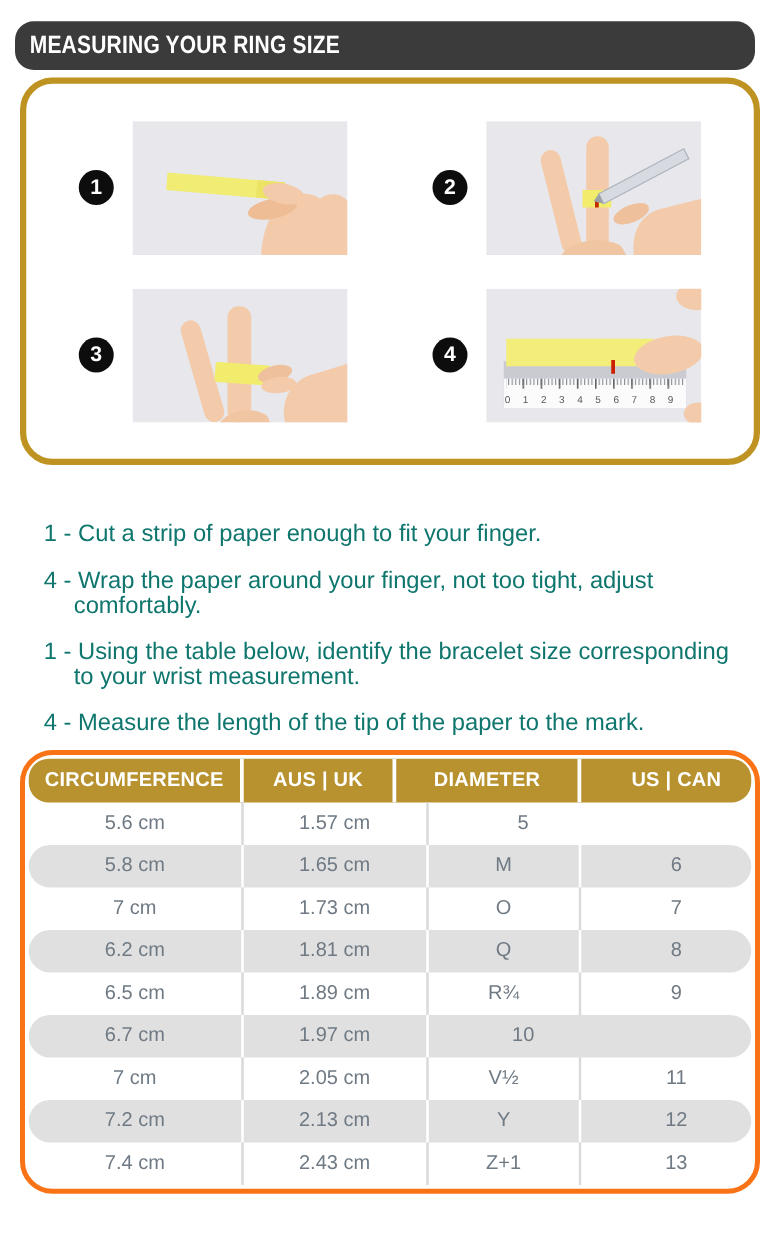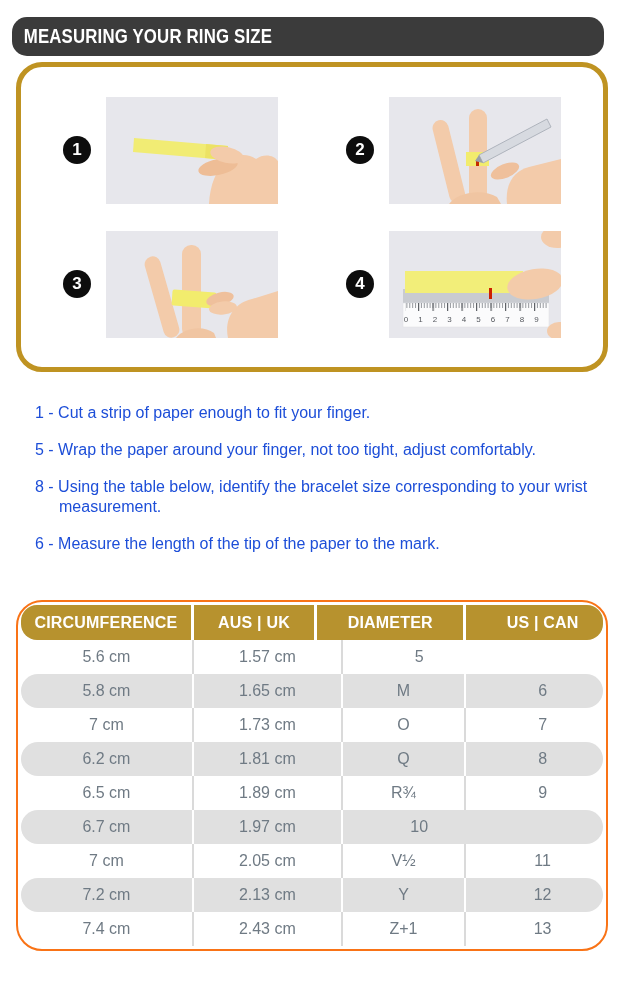"1 - Cut a strip" .instructions { color: #1d4ed8 -> #0f766e; font-size: 16px -> 19px; top: 403px -> 418px }
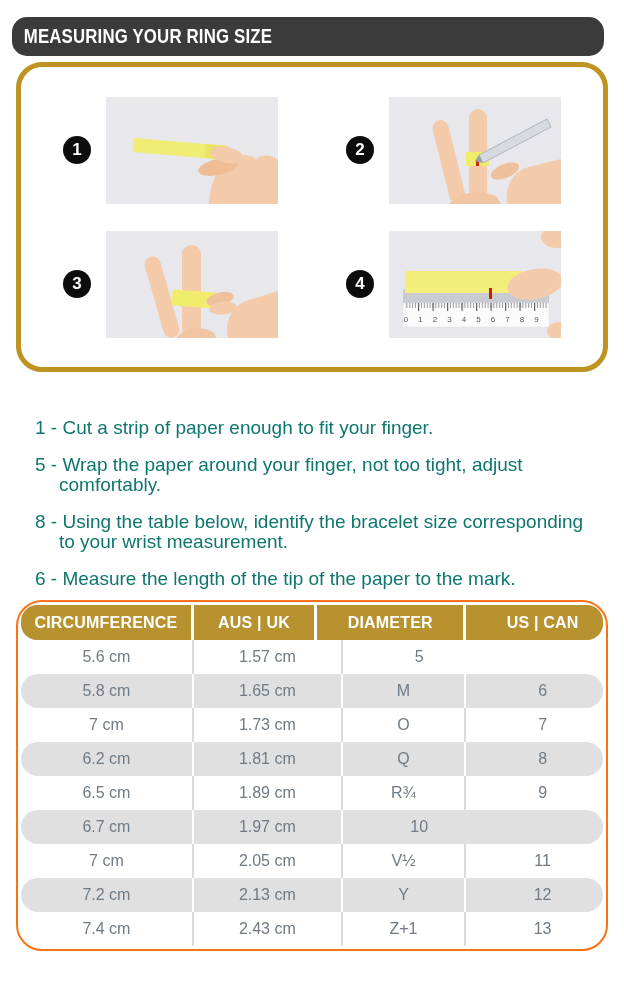"5 - Wrap the paper" p.instr { text: 5 -> 4 }
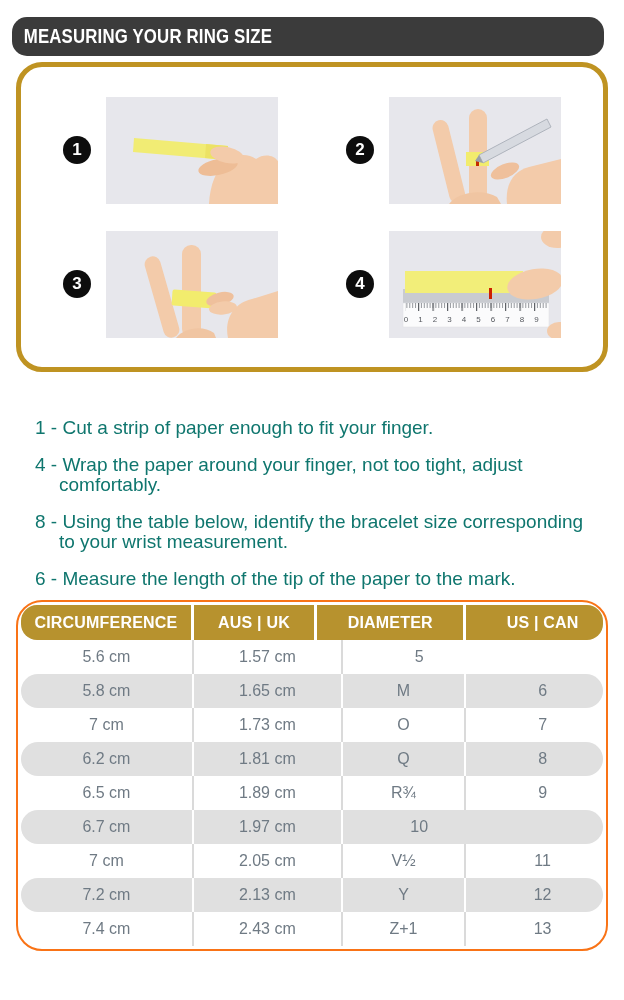"8 - Using the table" p.instr { text: 8 -> 1 }
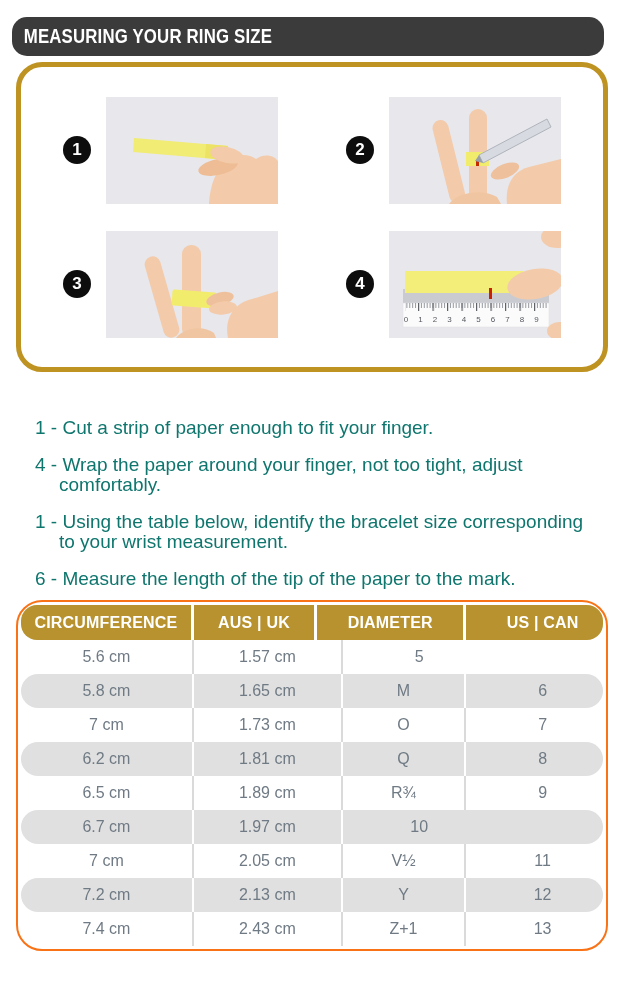"6 - Measure the length" p.instr { text: 6 -> 4 }
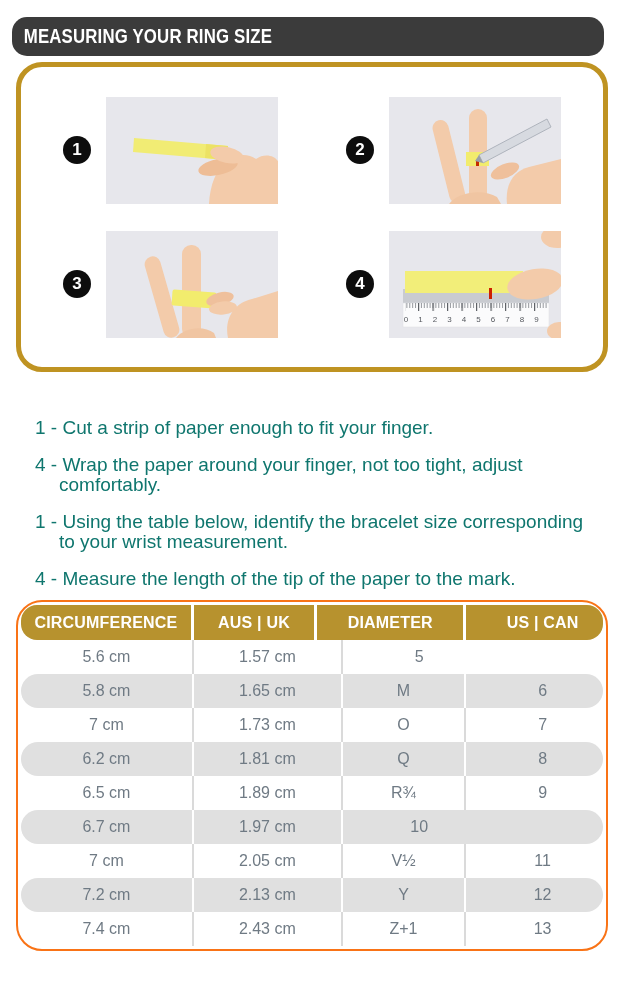"CIRCUMFERENCE" .size-table { border: 2px solid #f97316 -> 4px solid #f97316 }
